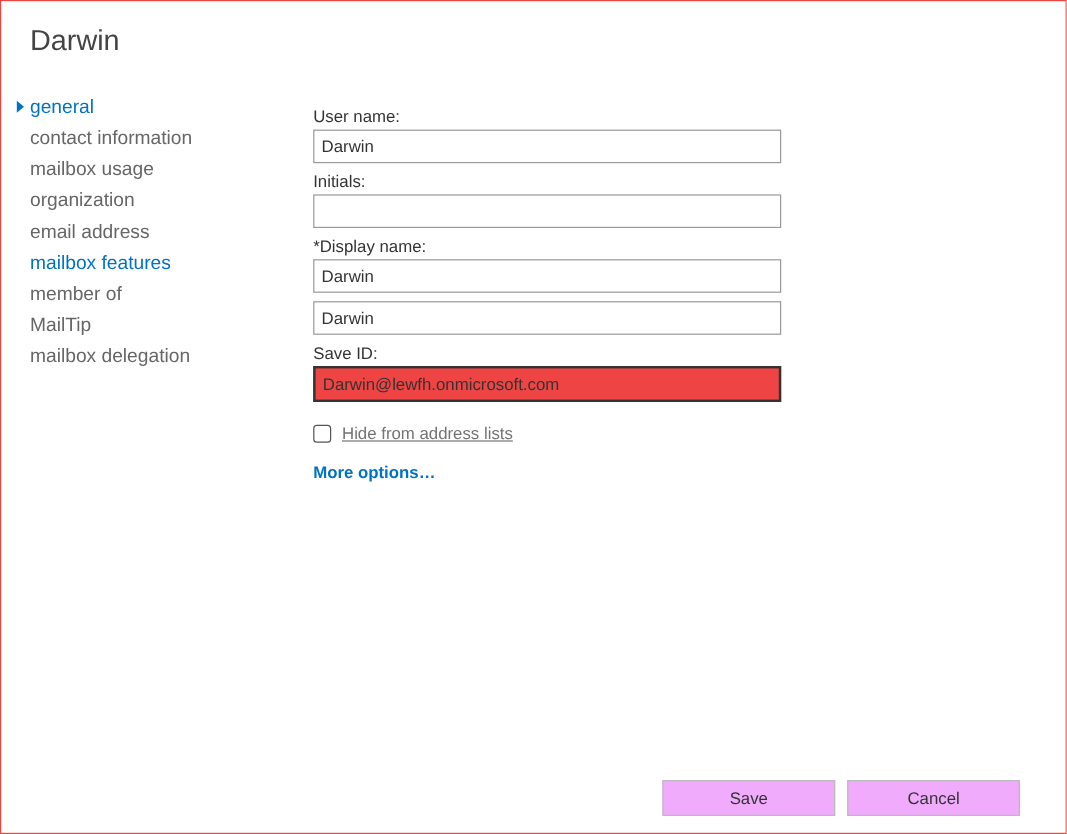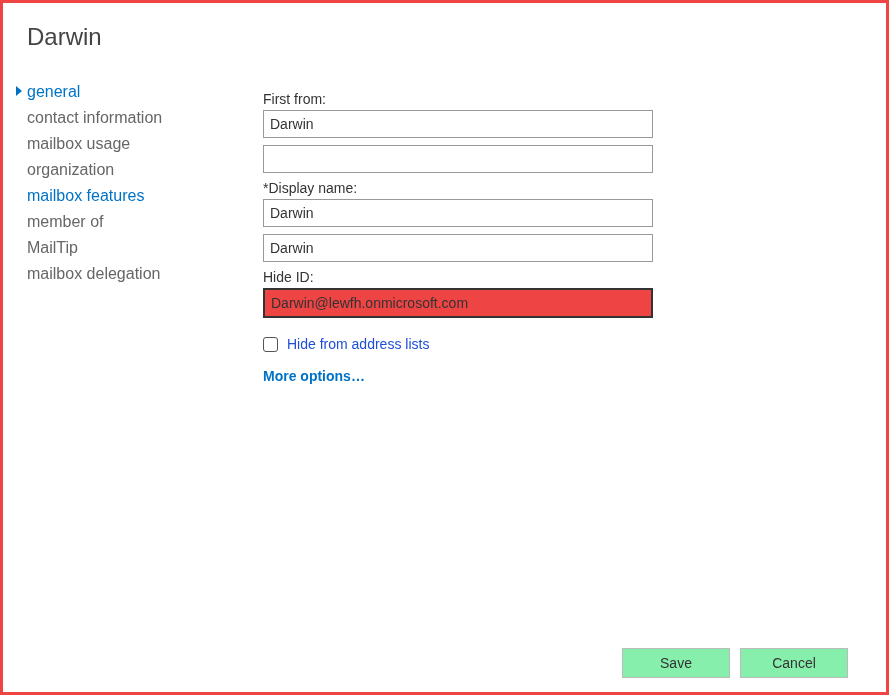"Darwin" .window { border: 3px solid #ef4444 -> 1px solid #ef4444 }
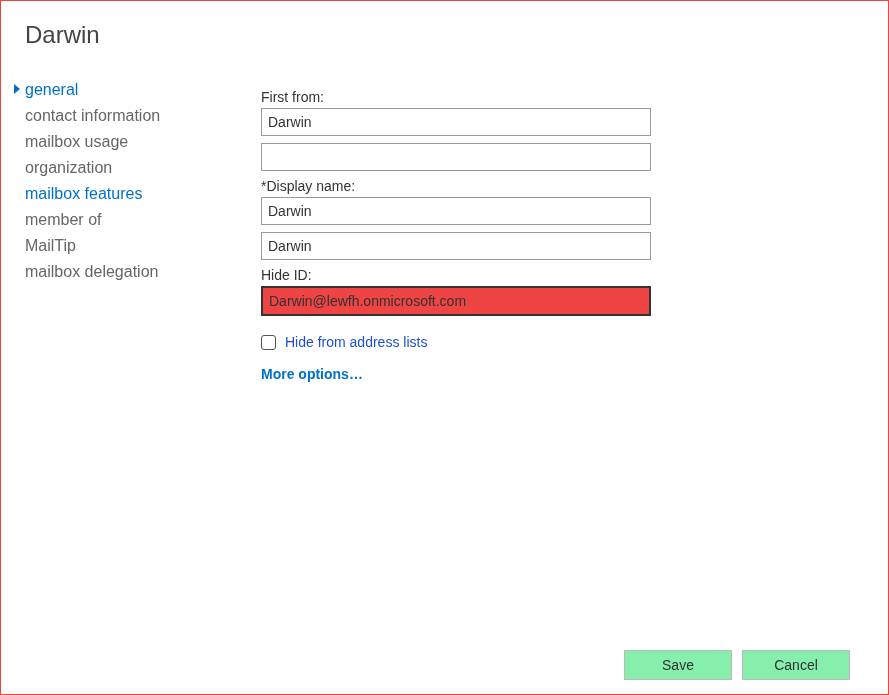"First from:" label.field-label { text: First from -> User name }
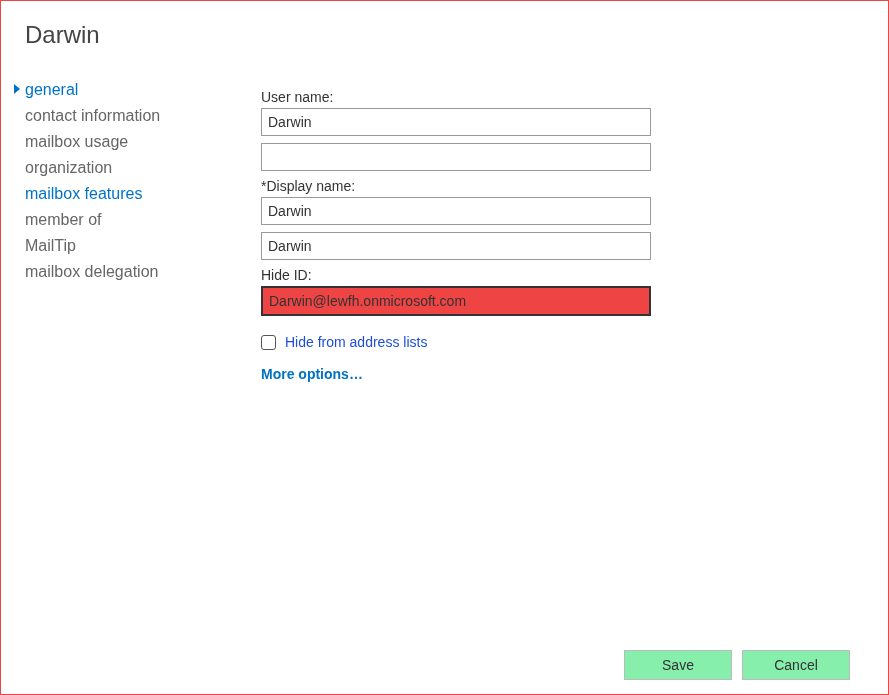"Initials:" label.field-label { html: none -> <label>Initials:</label> }
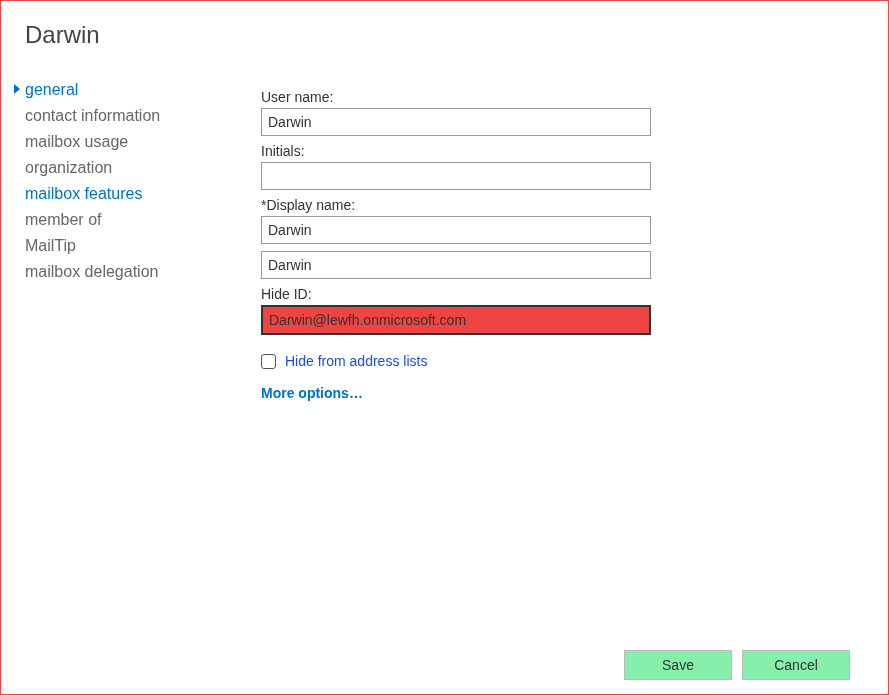"email address" div.sidebar-item { html: none -> <div> <span>email address</span> </div> }
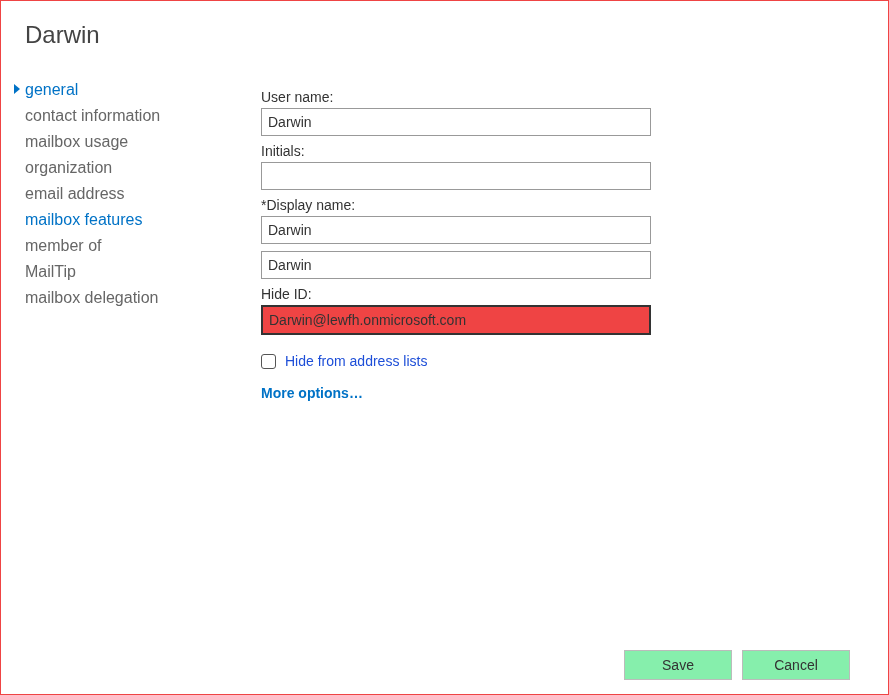"Hide ID:" label.field-label { text: Hide -> Save }
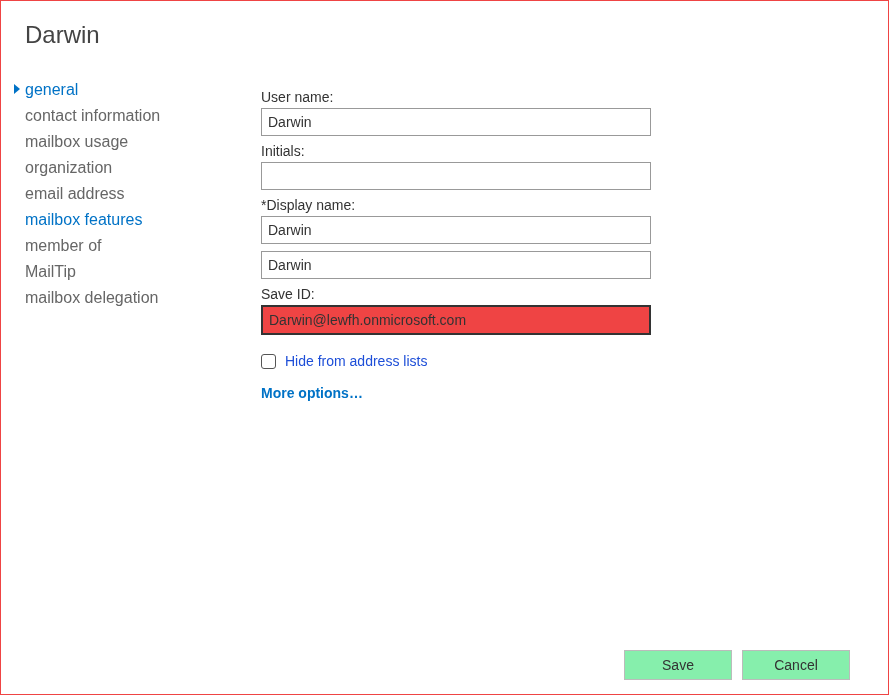"Hide from address lists" .checkbox-label { color: #1d4ed8 -> #737373; text-decoration: none -> underline }
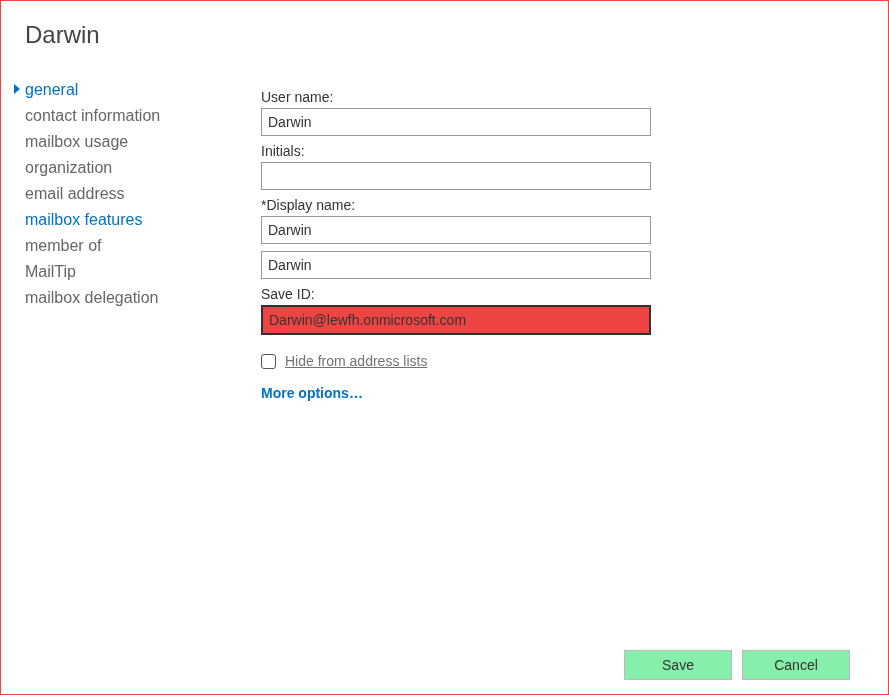"Save" .btn { background: #86efac -> #f0abfc; width: 108px -> 144px }
